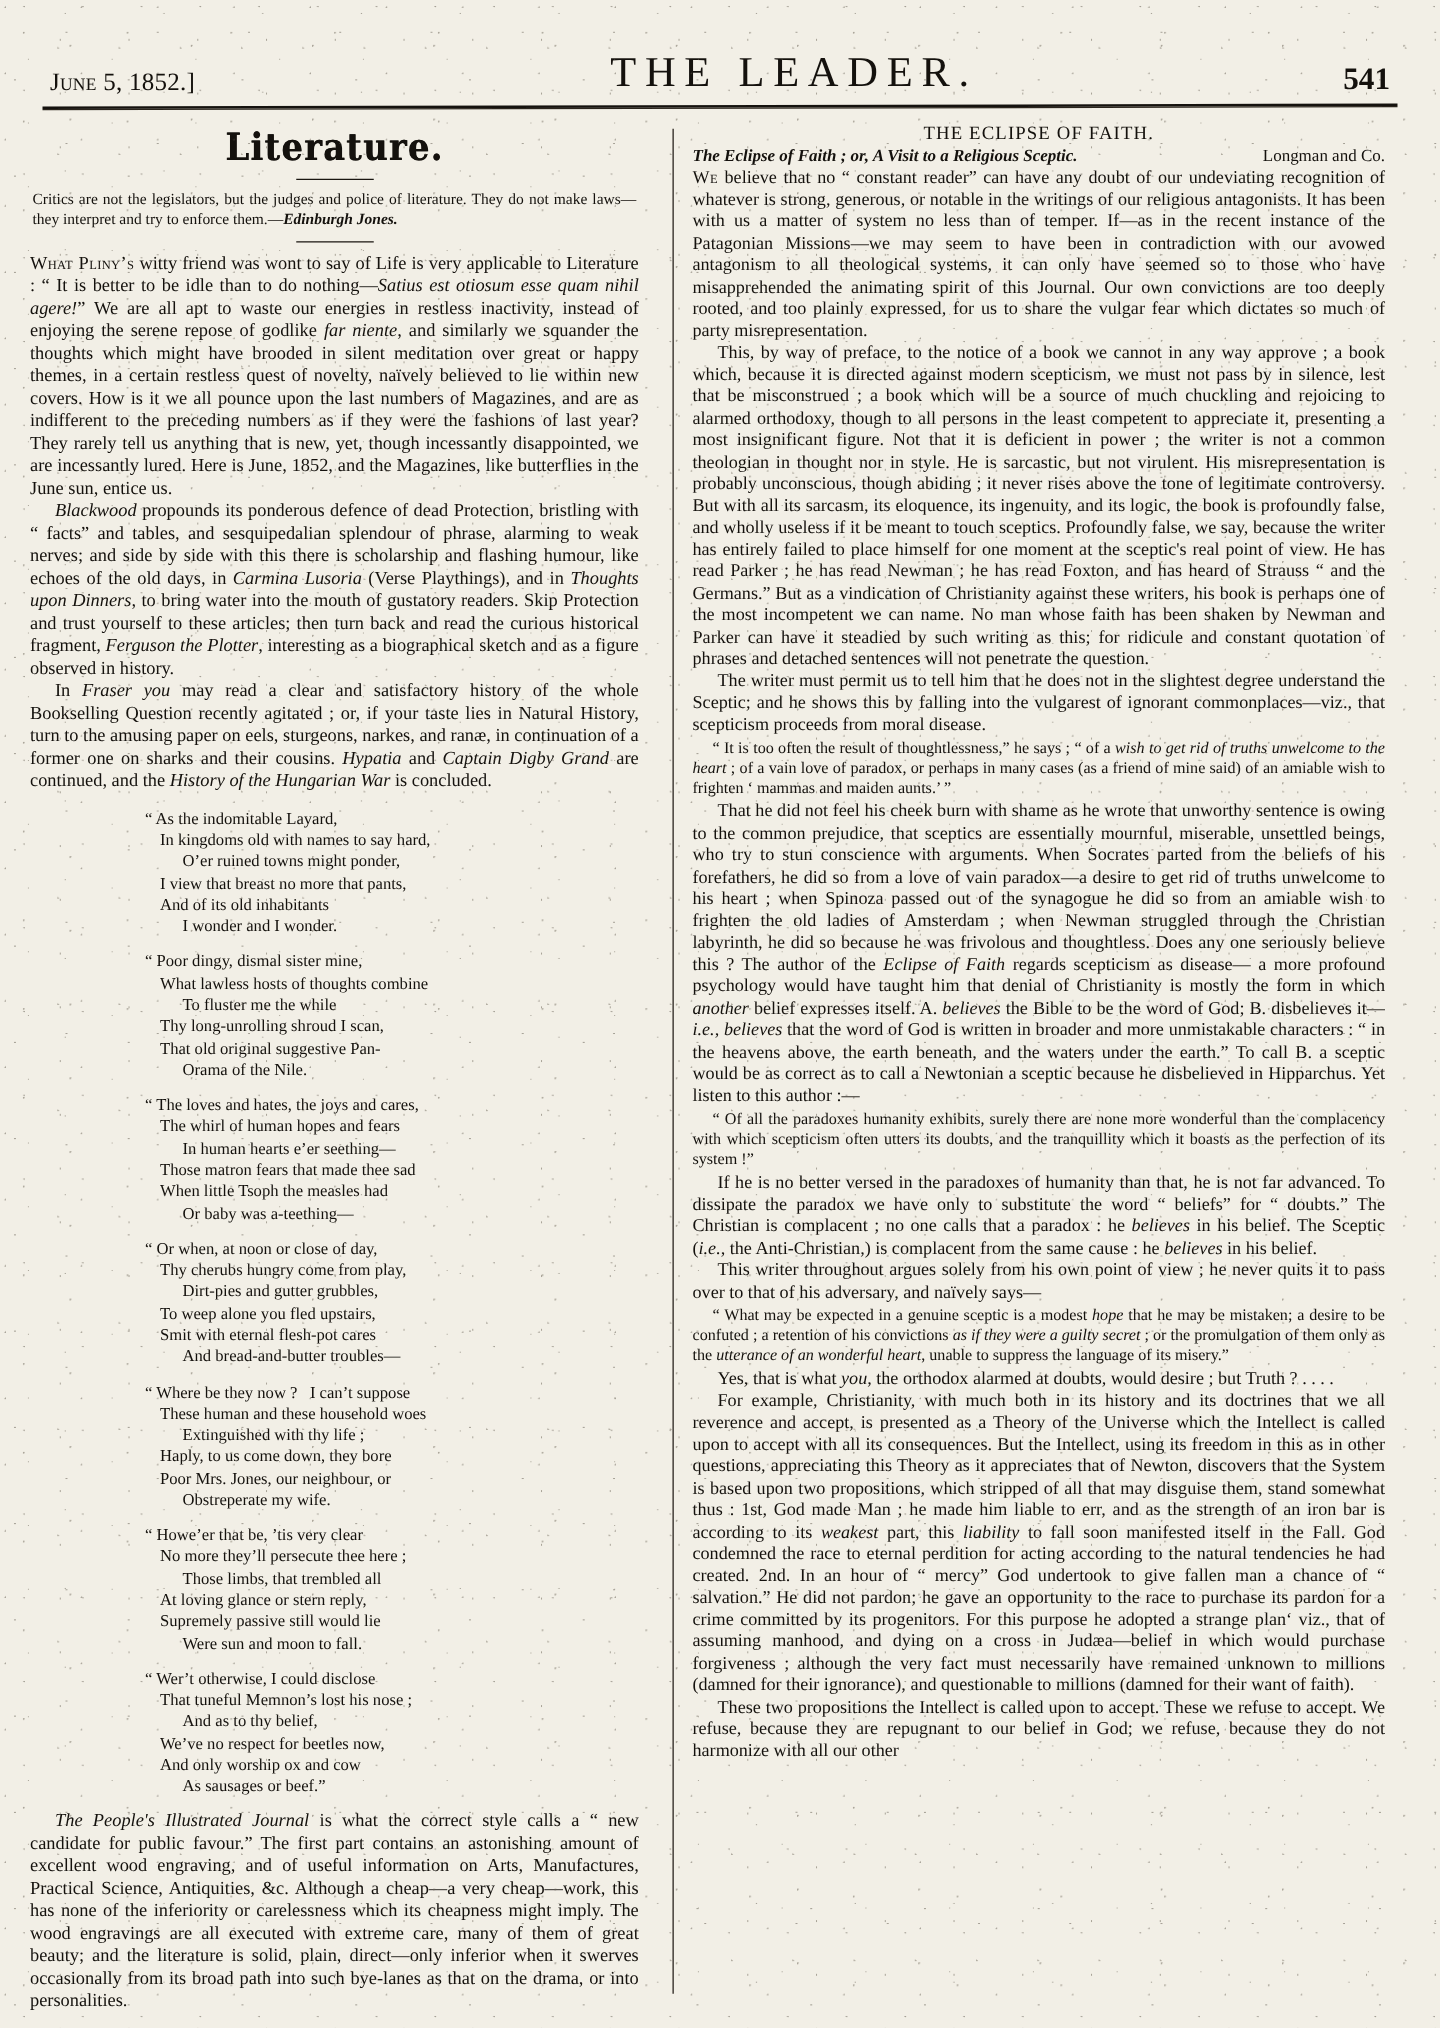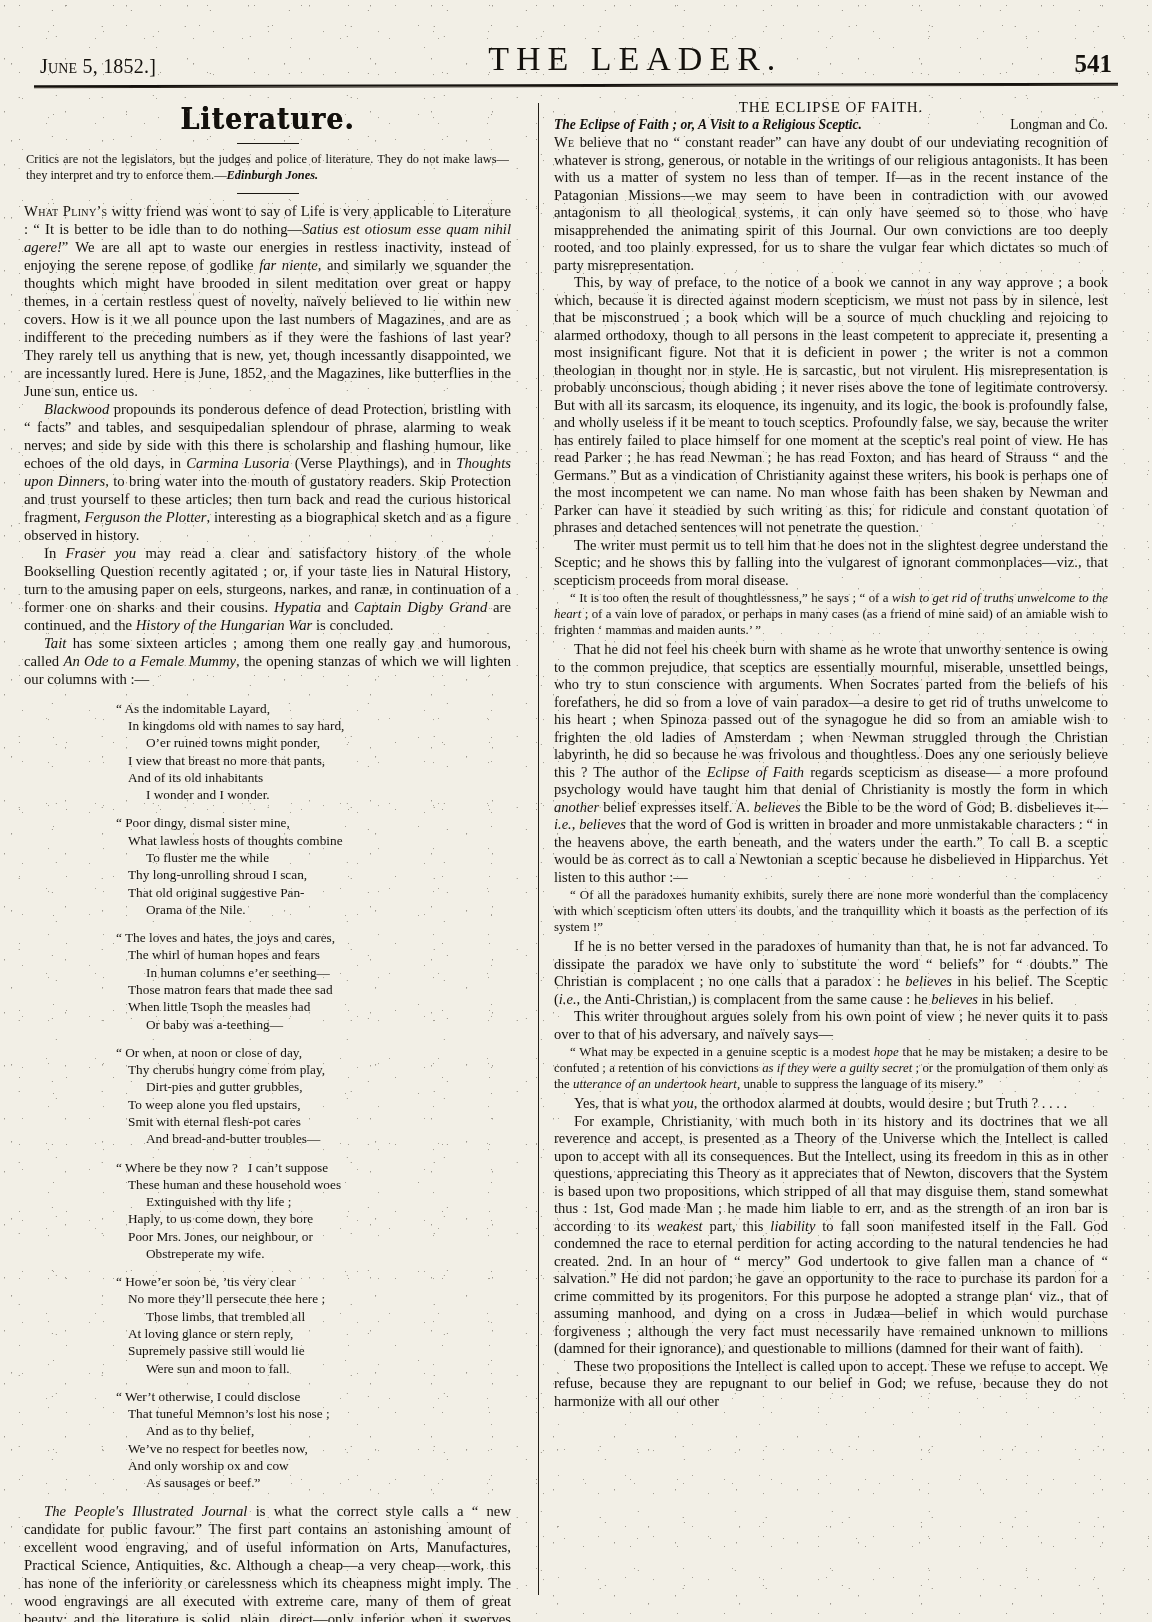"Tait has some sixteen articles" p.body { html: <p><i>Tait</i> has some sixteen articles ; among them one really gay and humorous, called <i>An Ode to a Female Mummy</i>, the opening stanzas of which we will lighten our columns with :—</p> -> none }
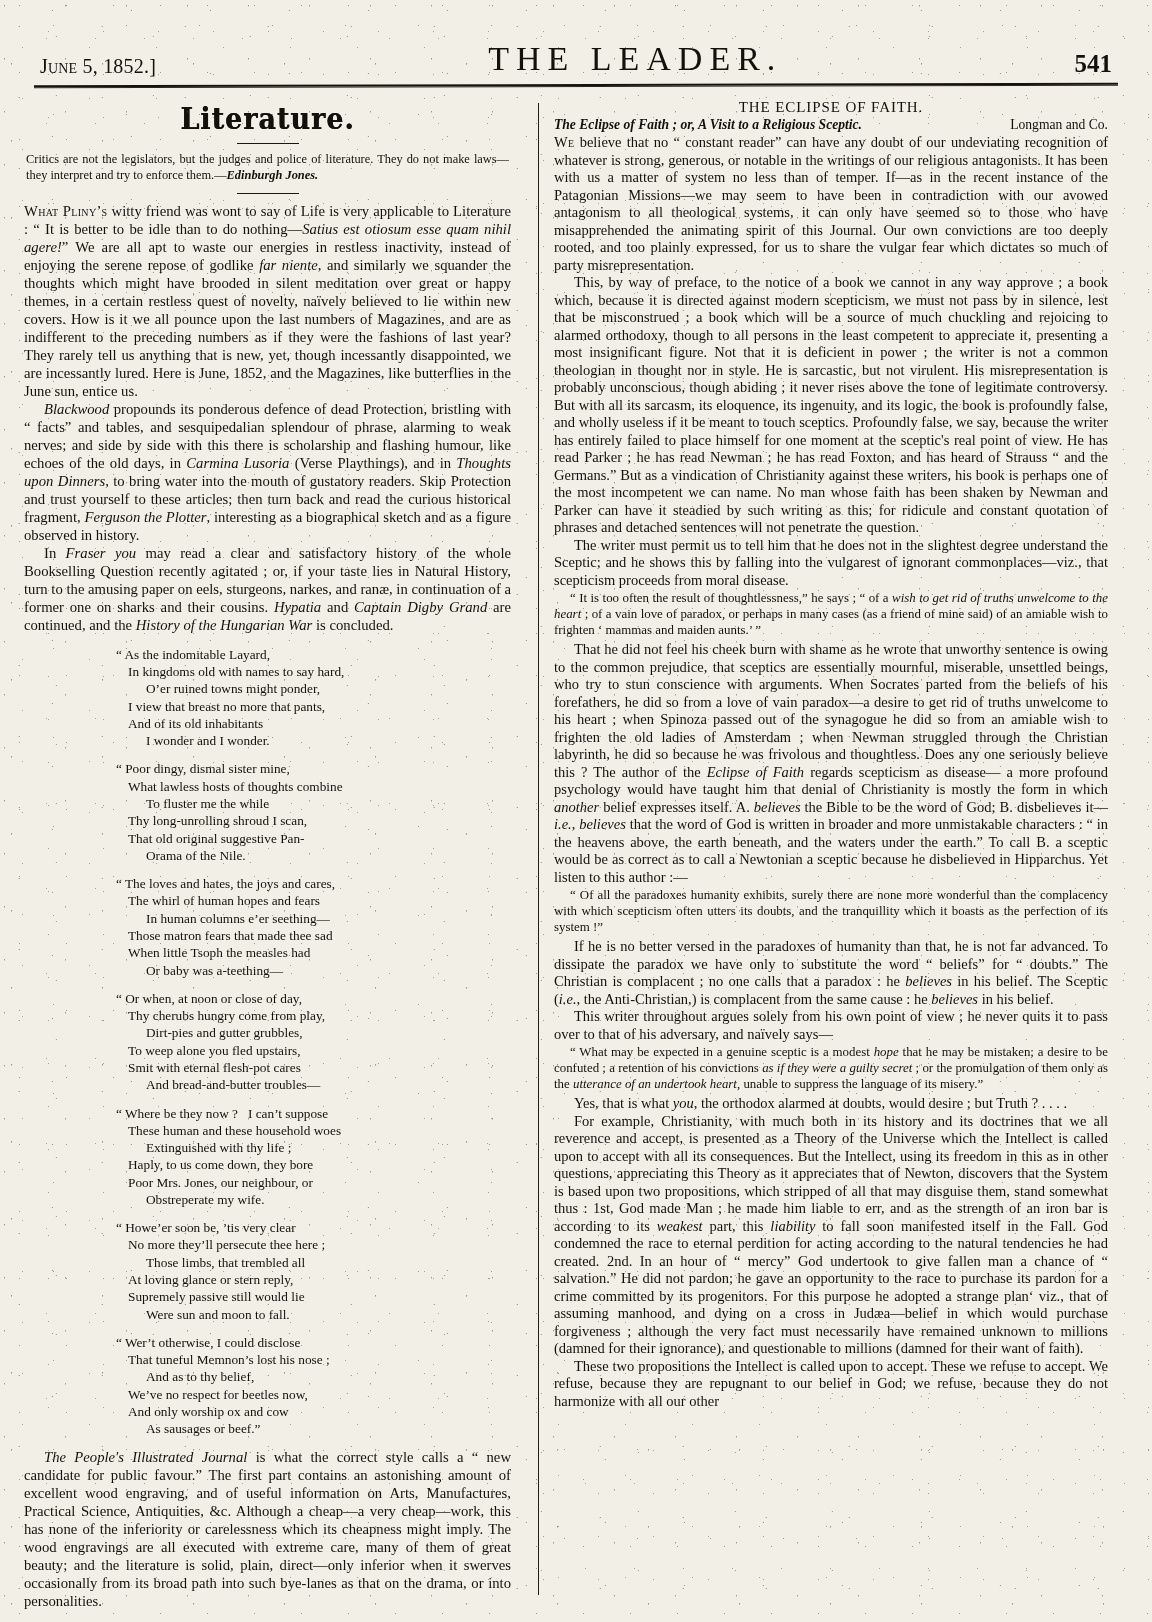"In human columns e’er seething—" div.vline { text: columns -> hearts }
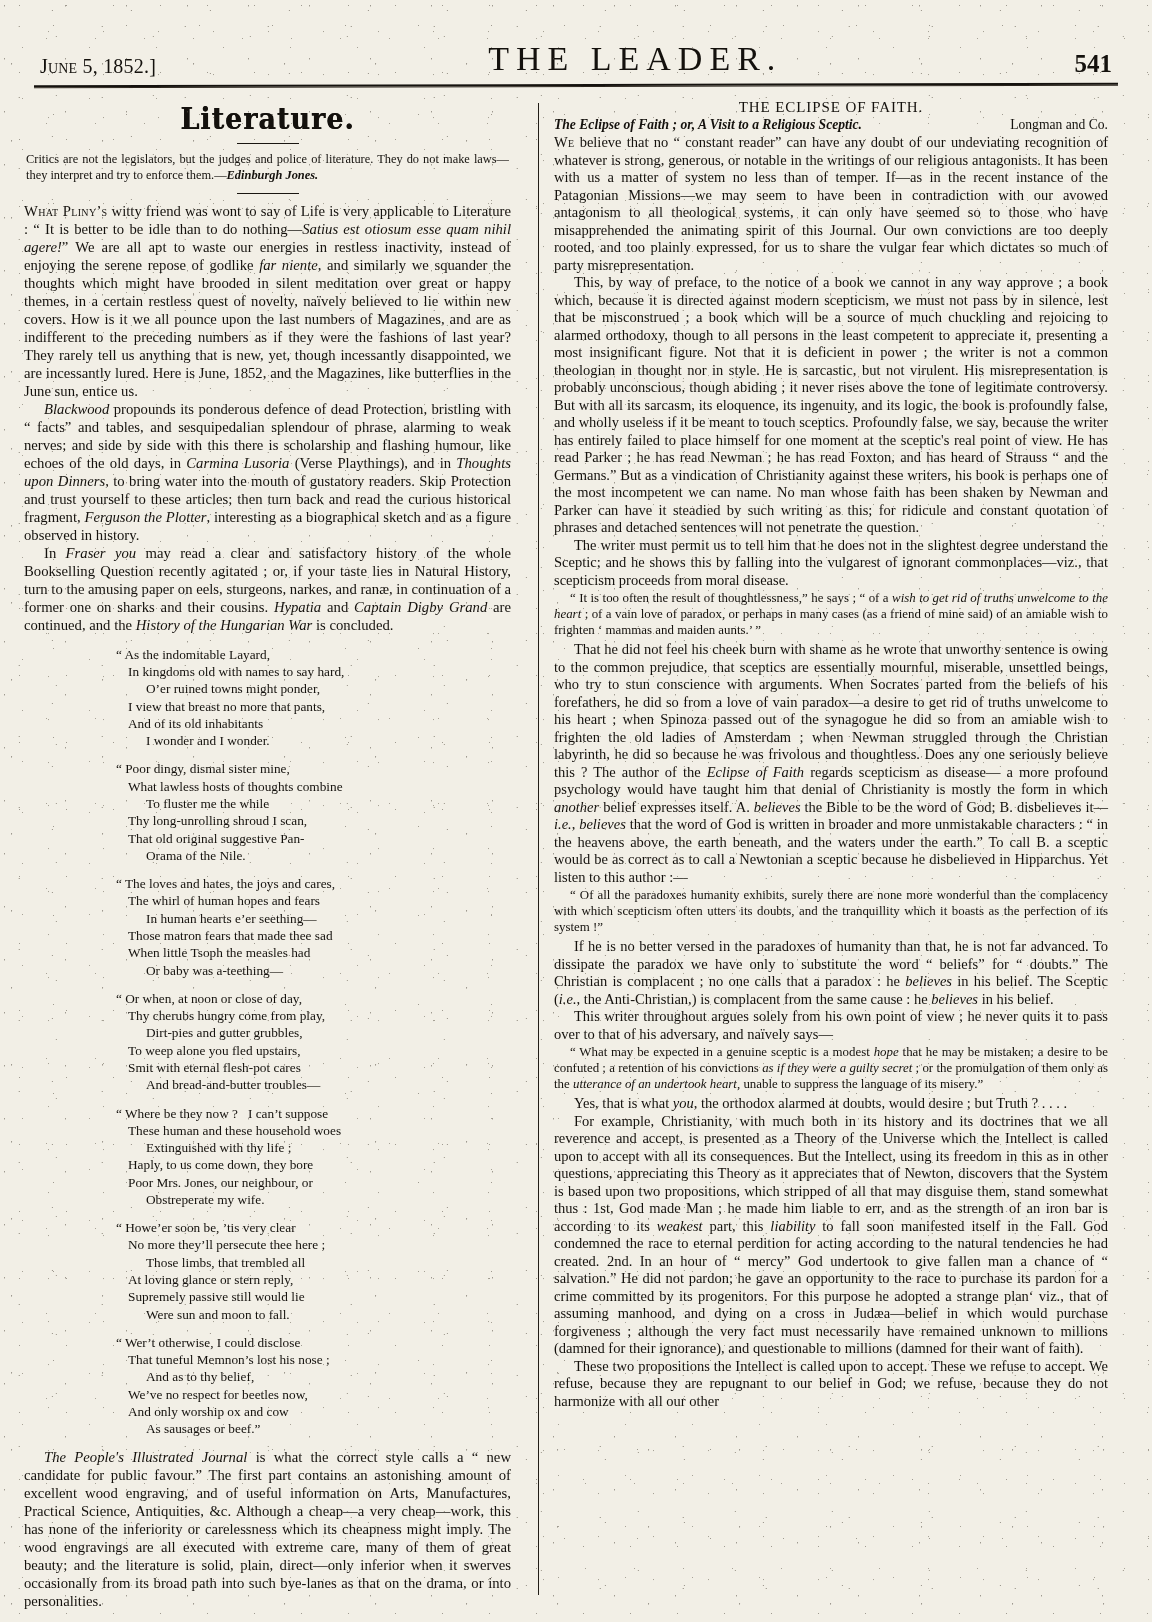"utterance of an undertook heart" i { text: undertook -> wonderful }
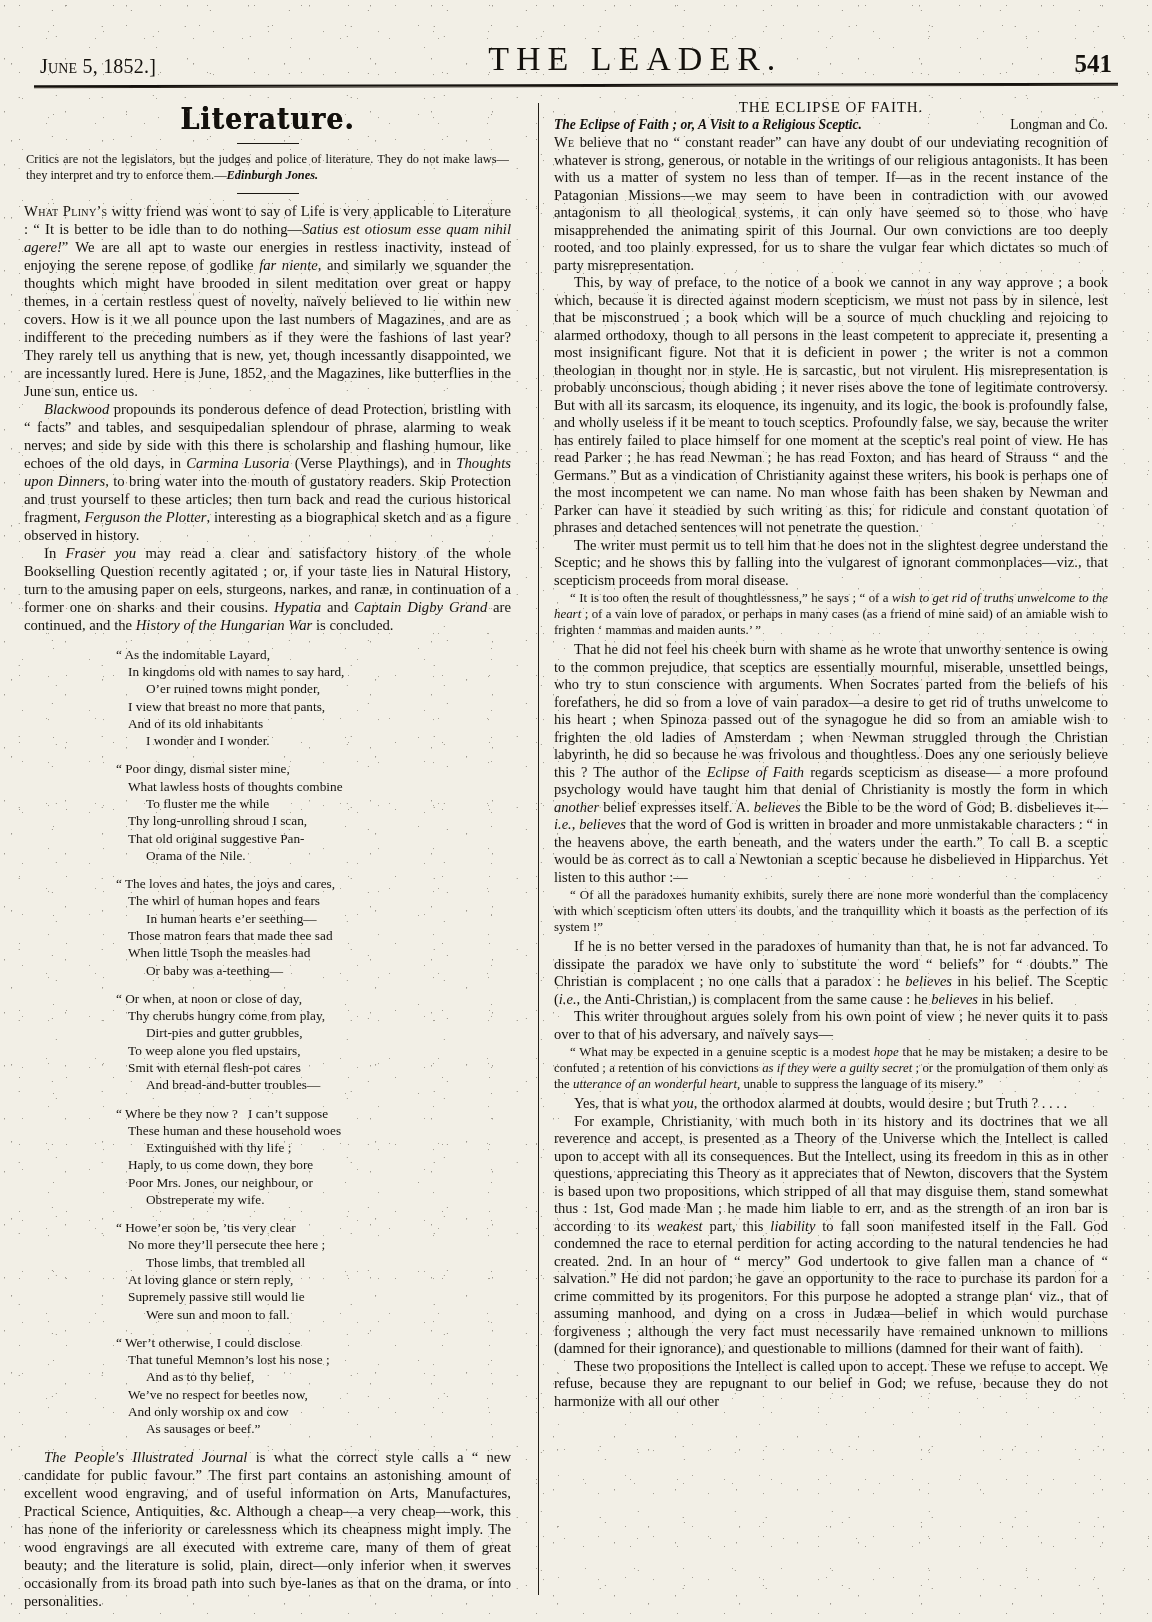"“ Howe’er soon be, ’tis" div.vline { text: soon -> that }
